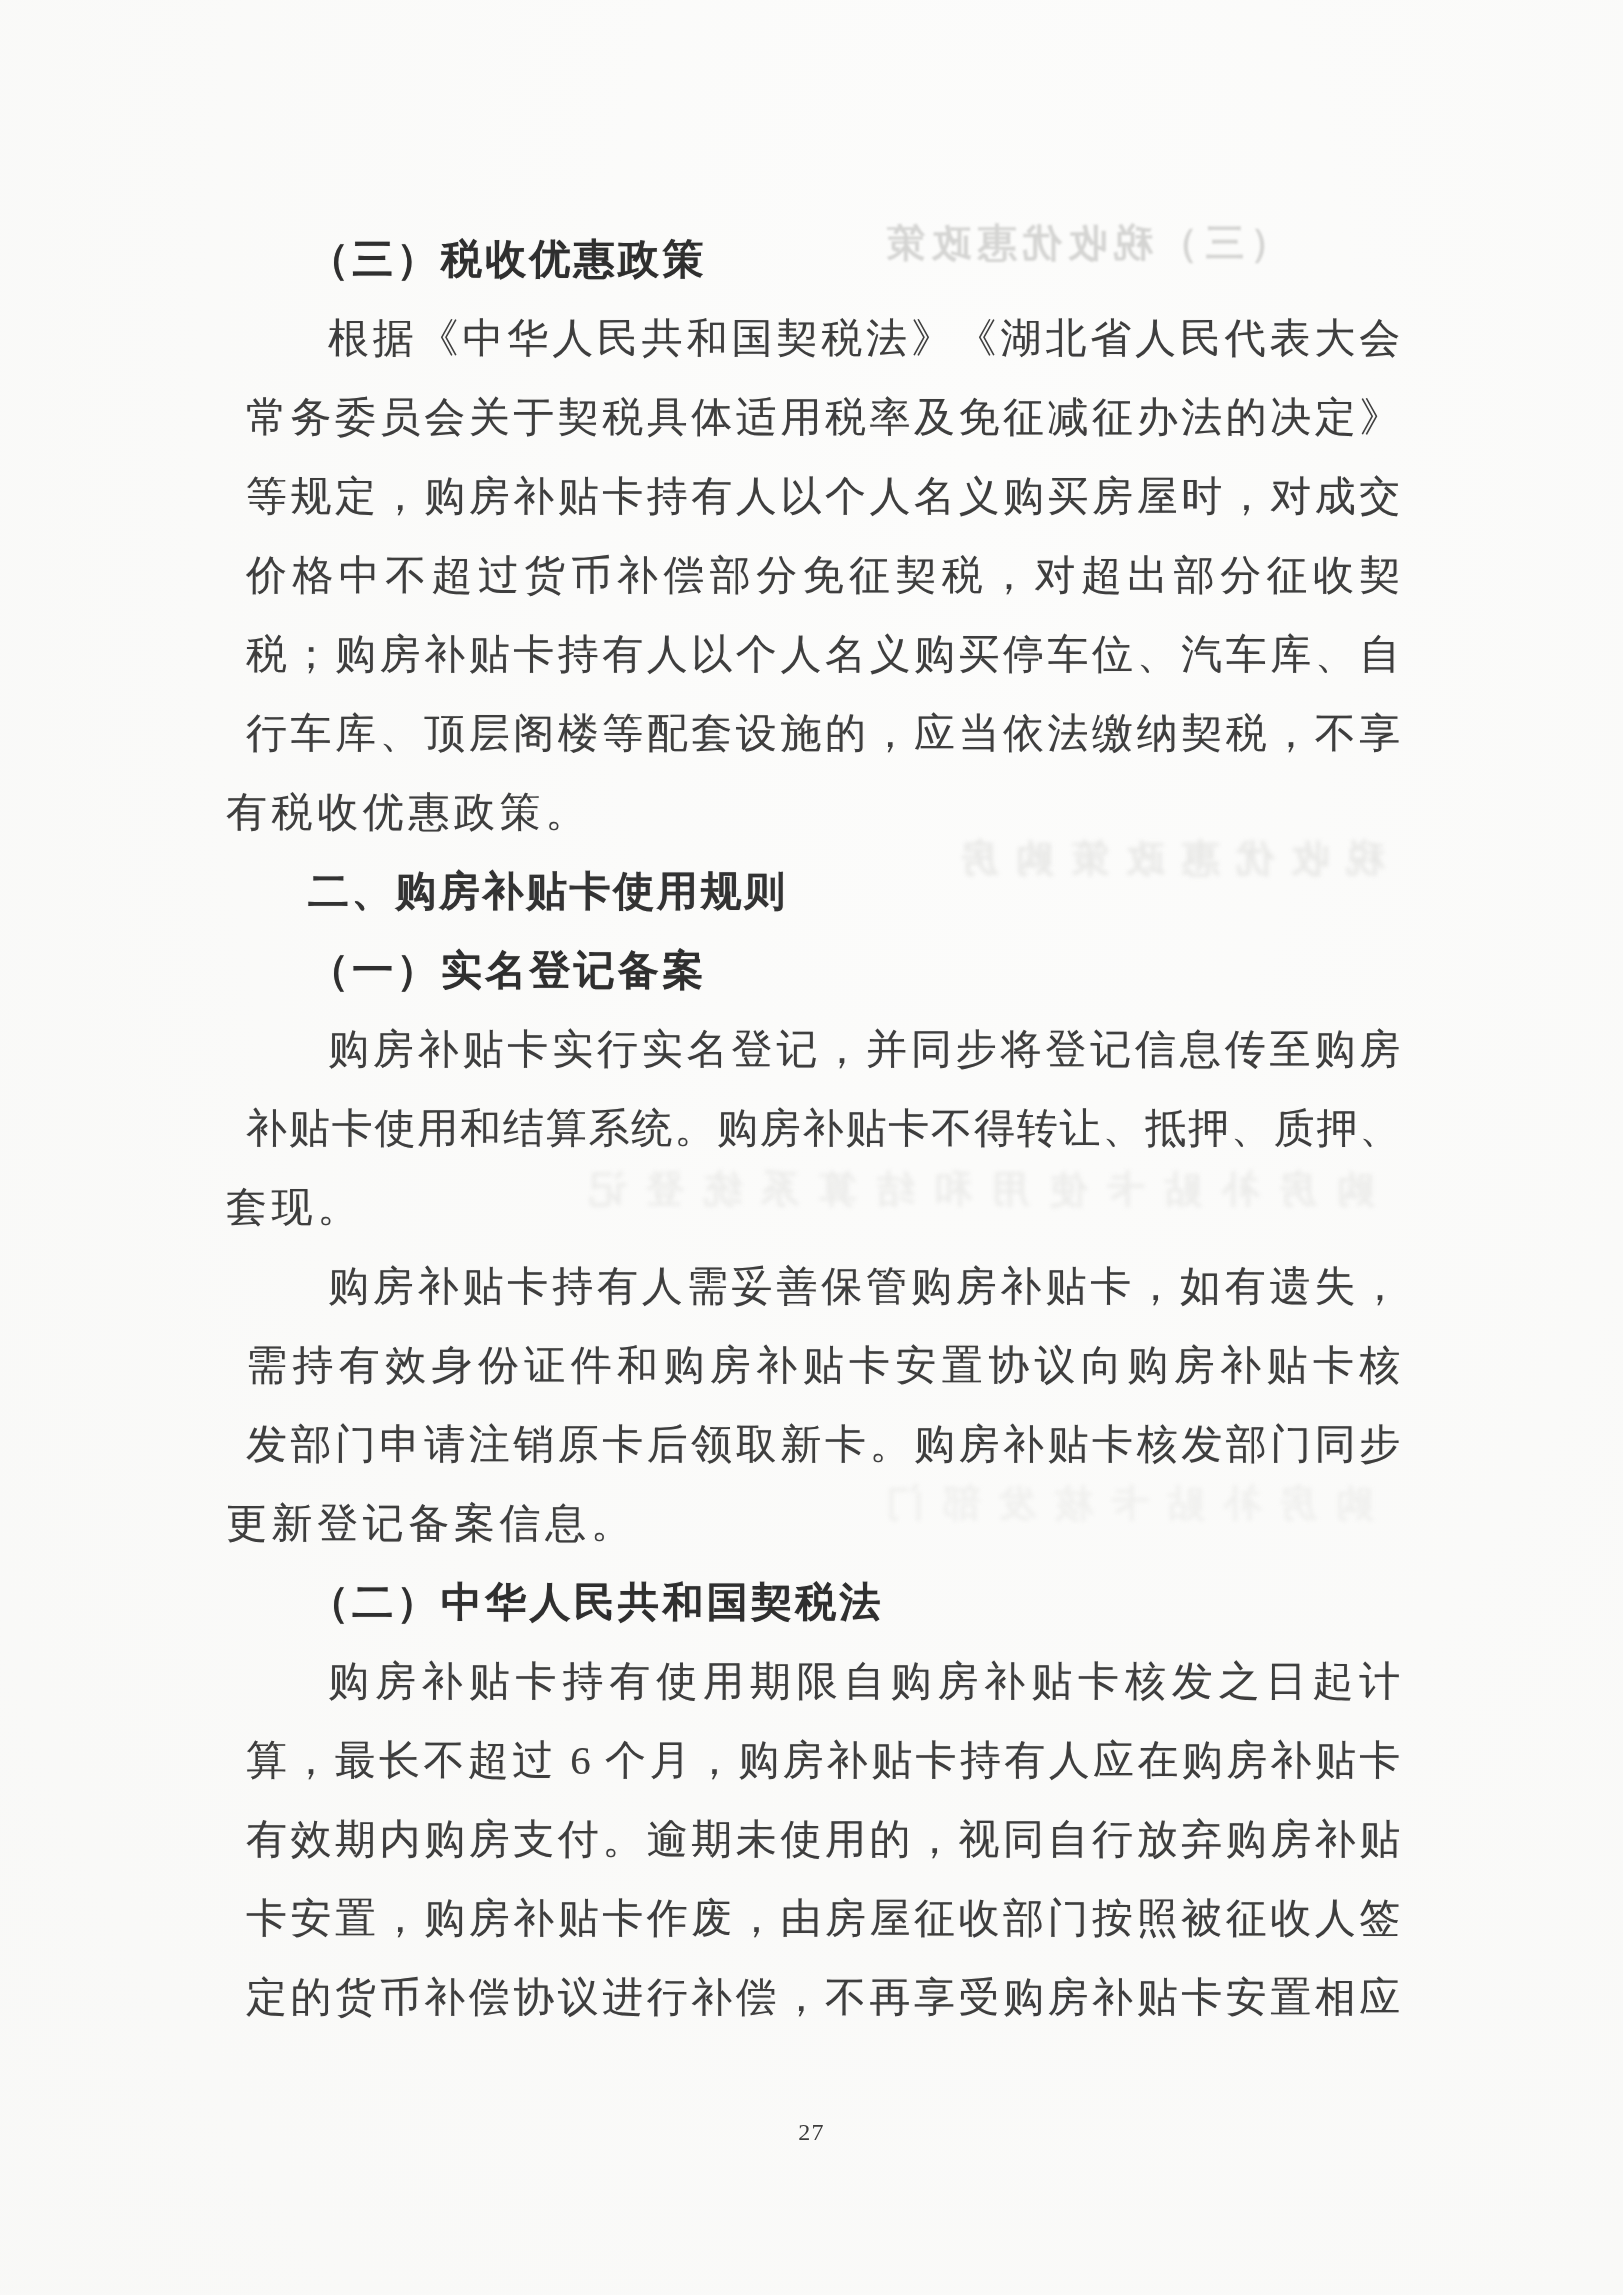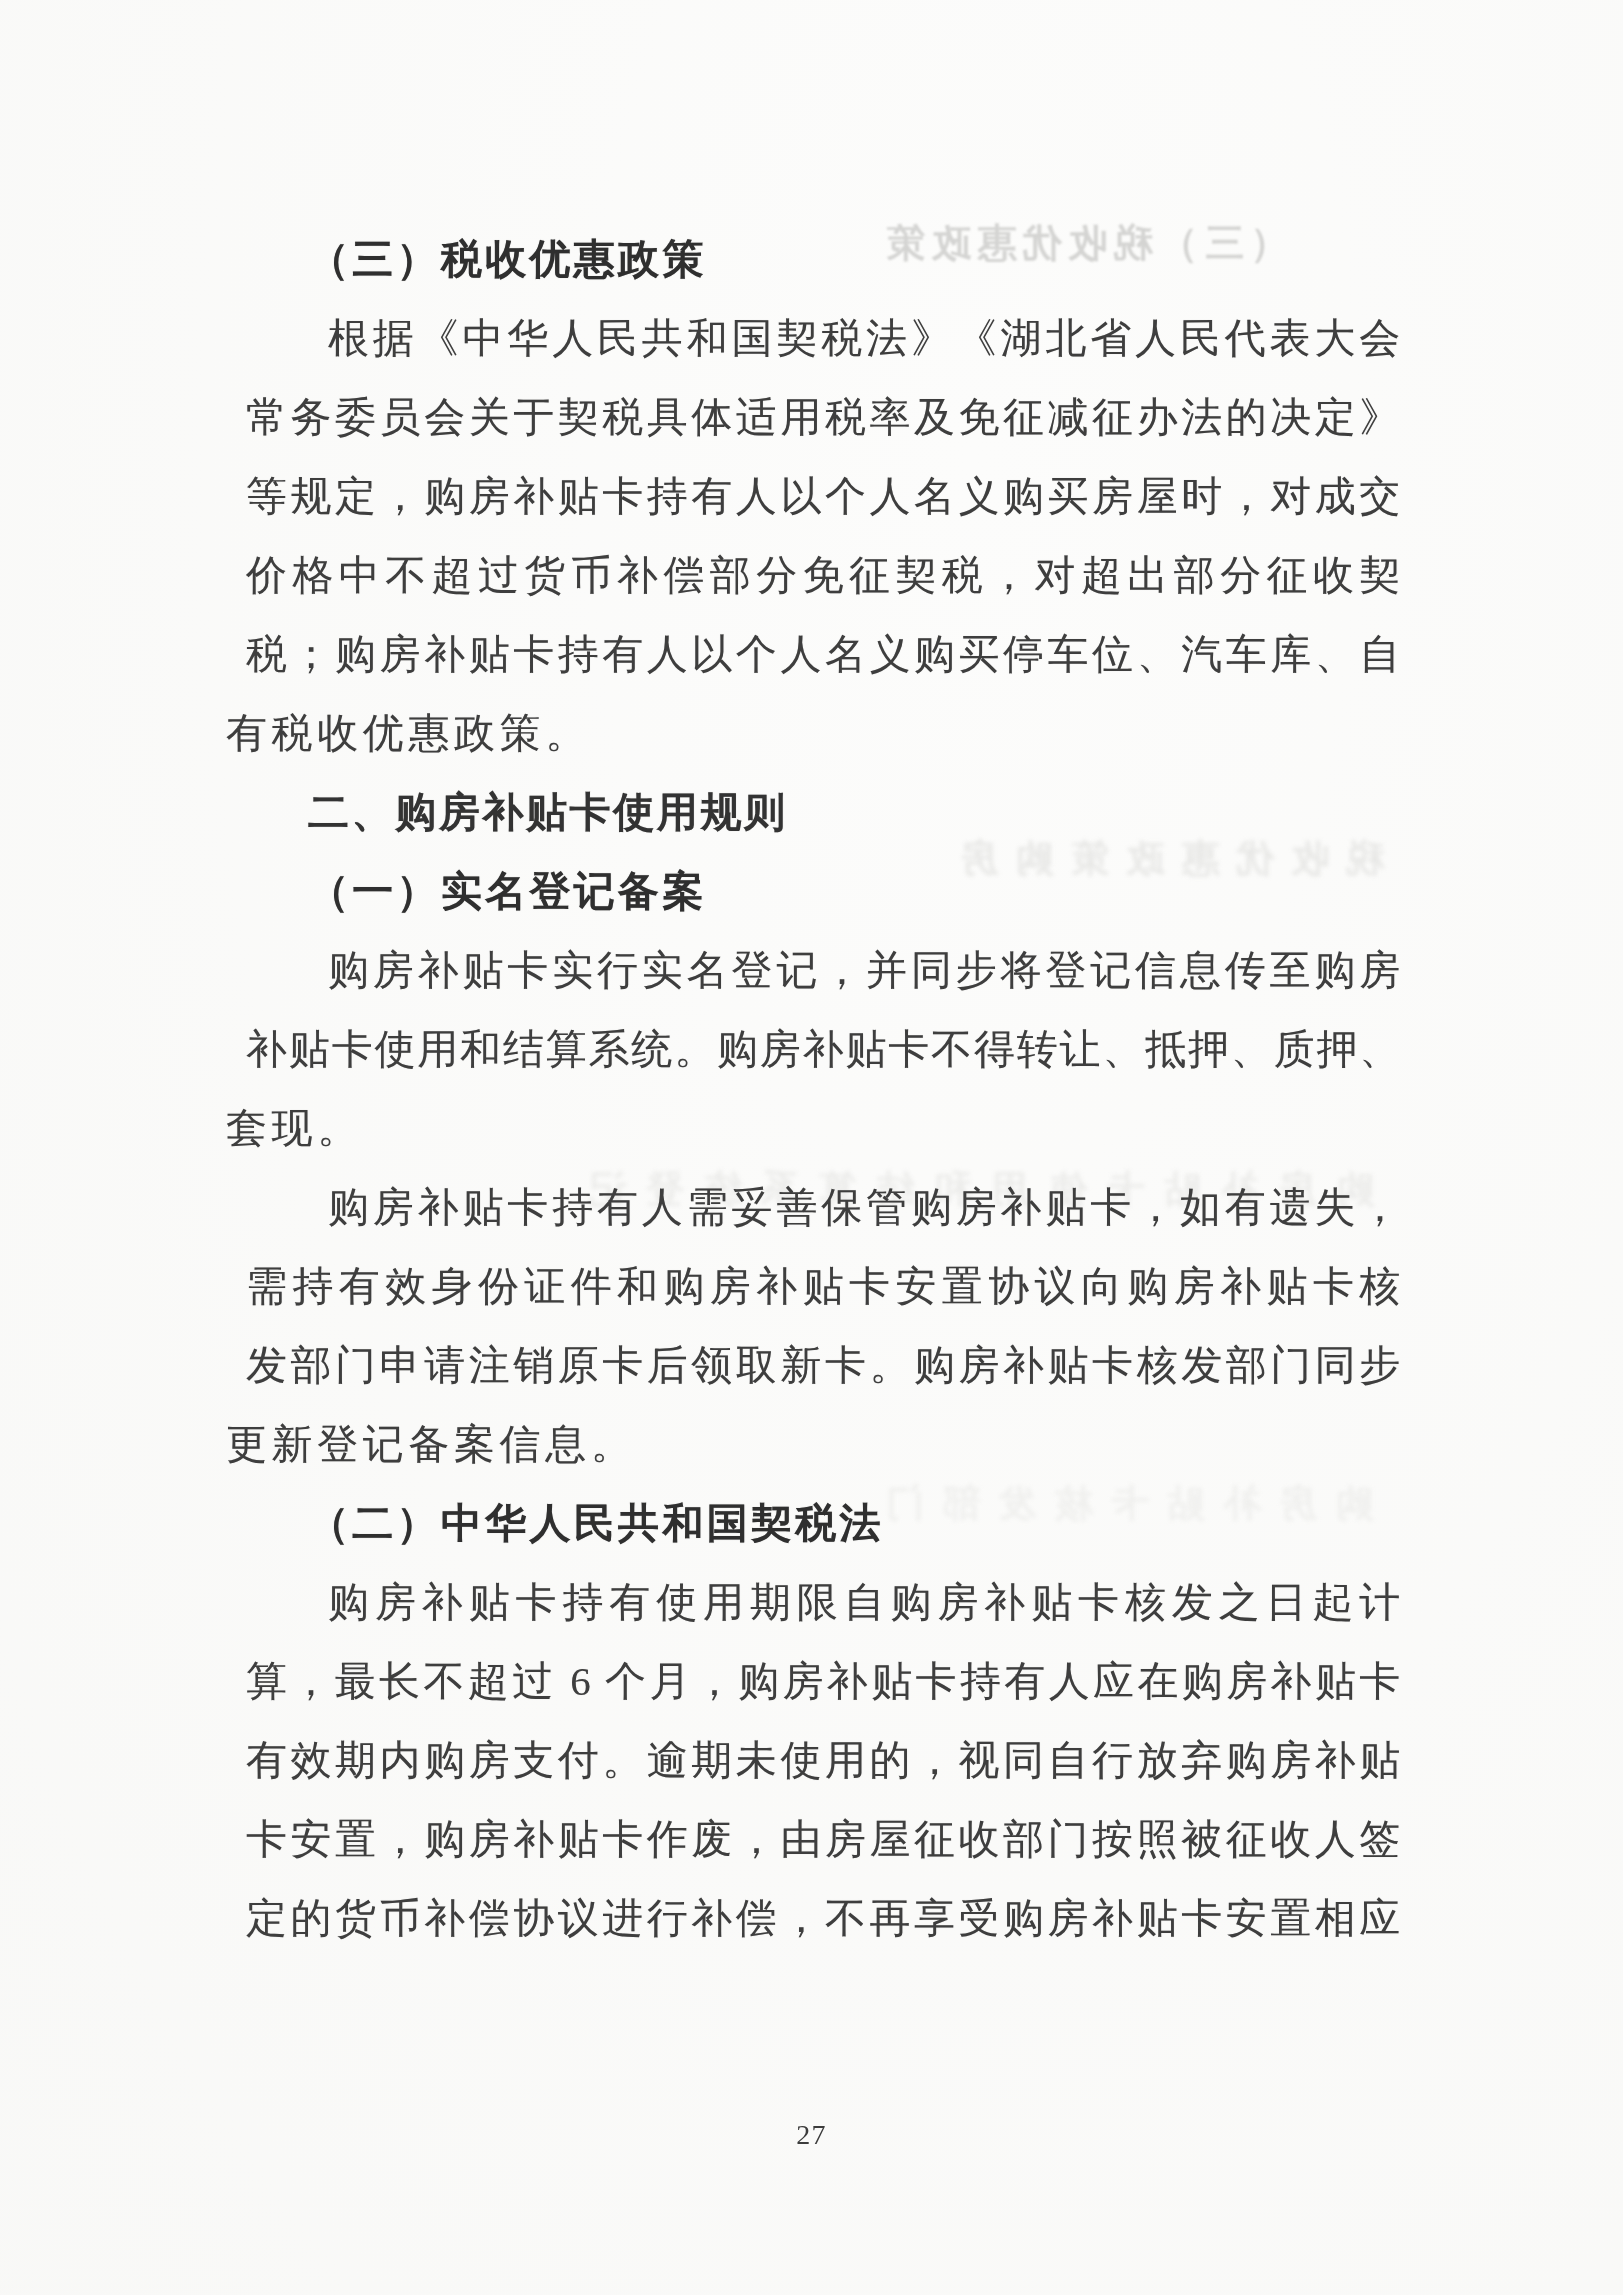"行车库、顶层阁楼等配套设施的，应当依法缴纳契税，不享" div.line { html: none -> <div>行车库、顶层阁楼等配套设施的，应当依法缴纳契税，不享</div> }
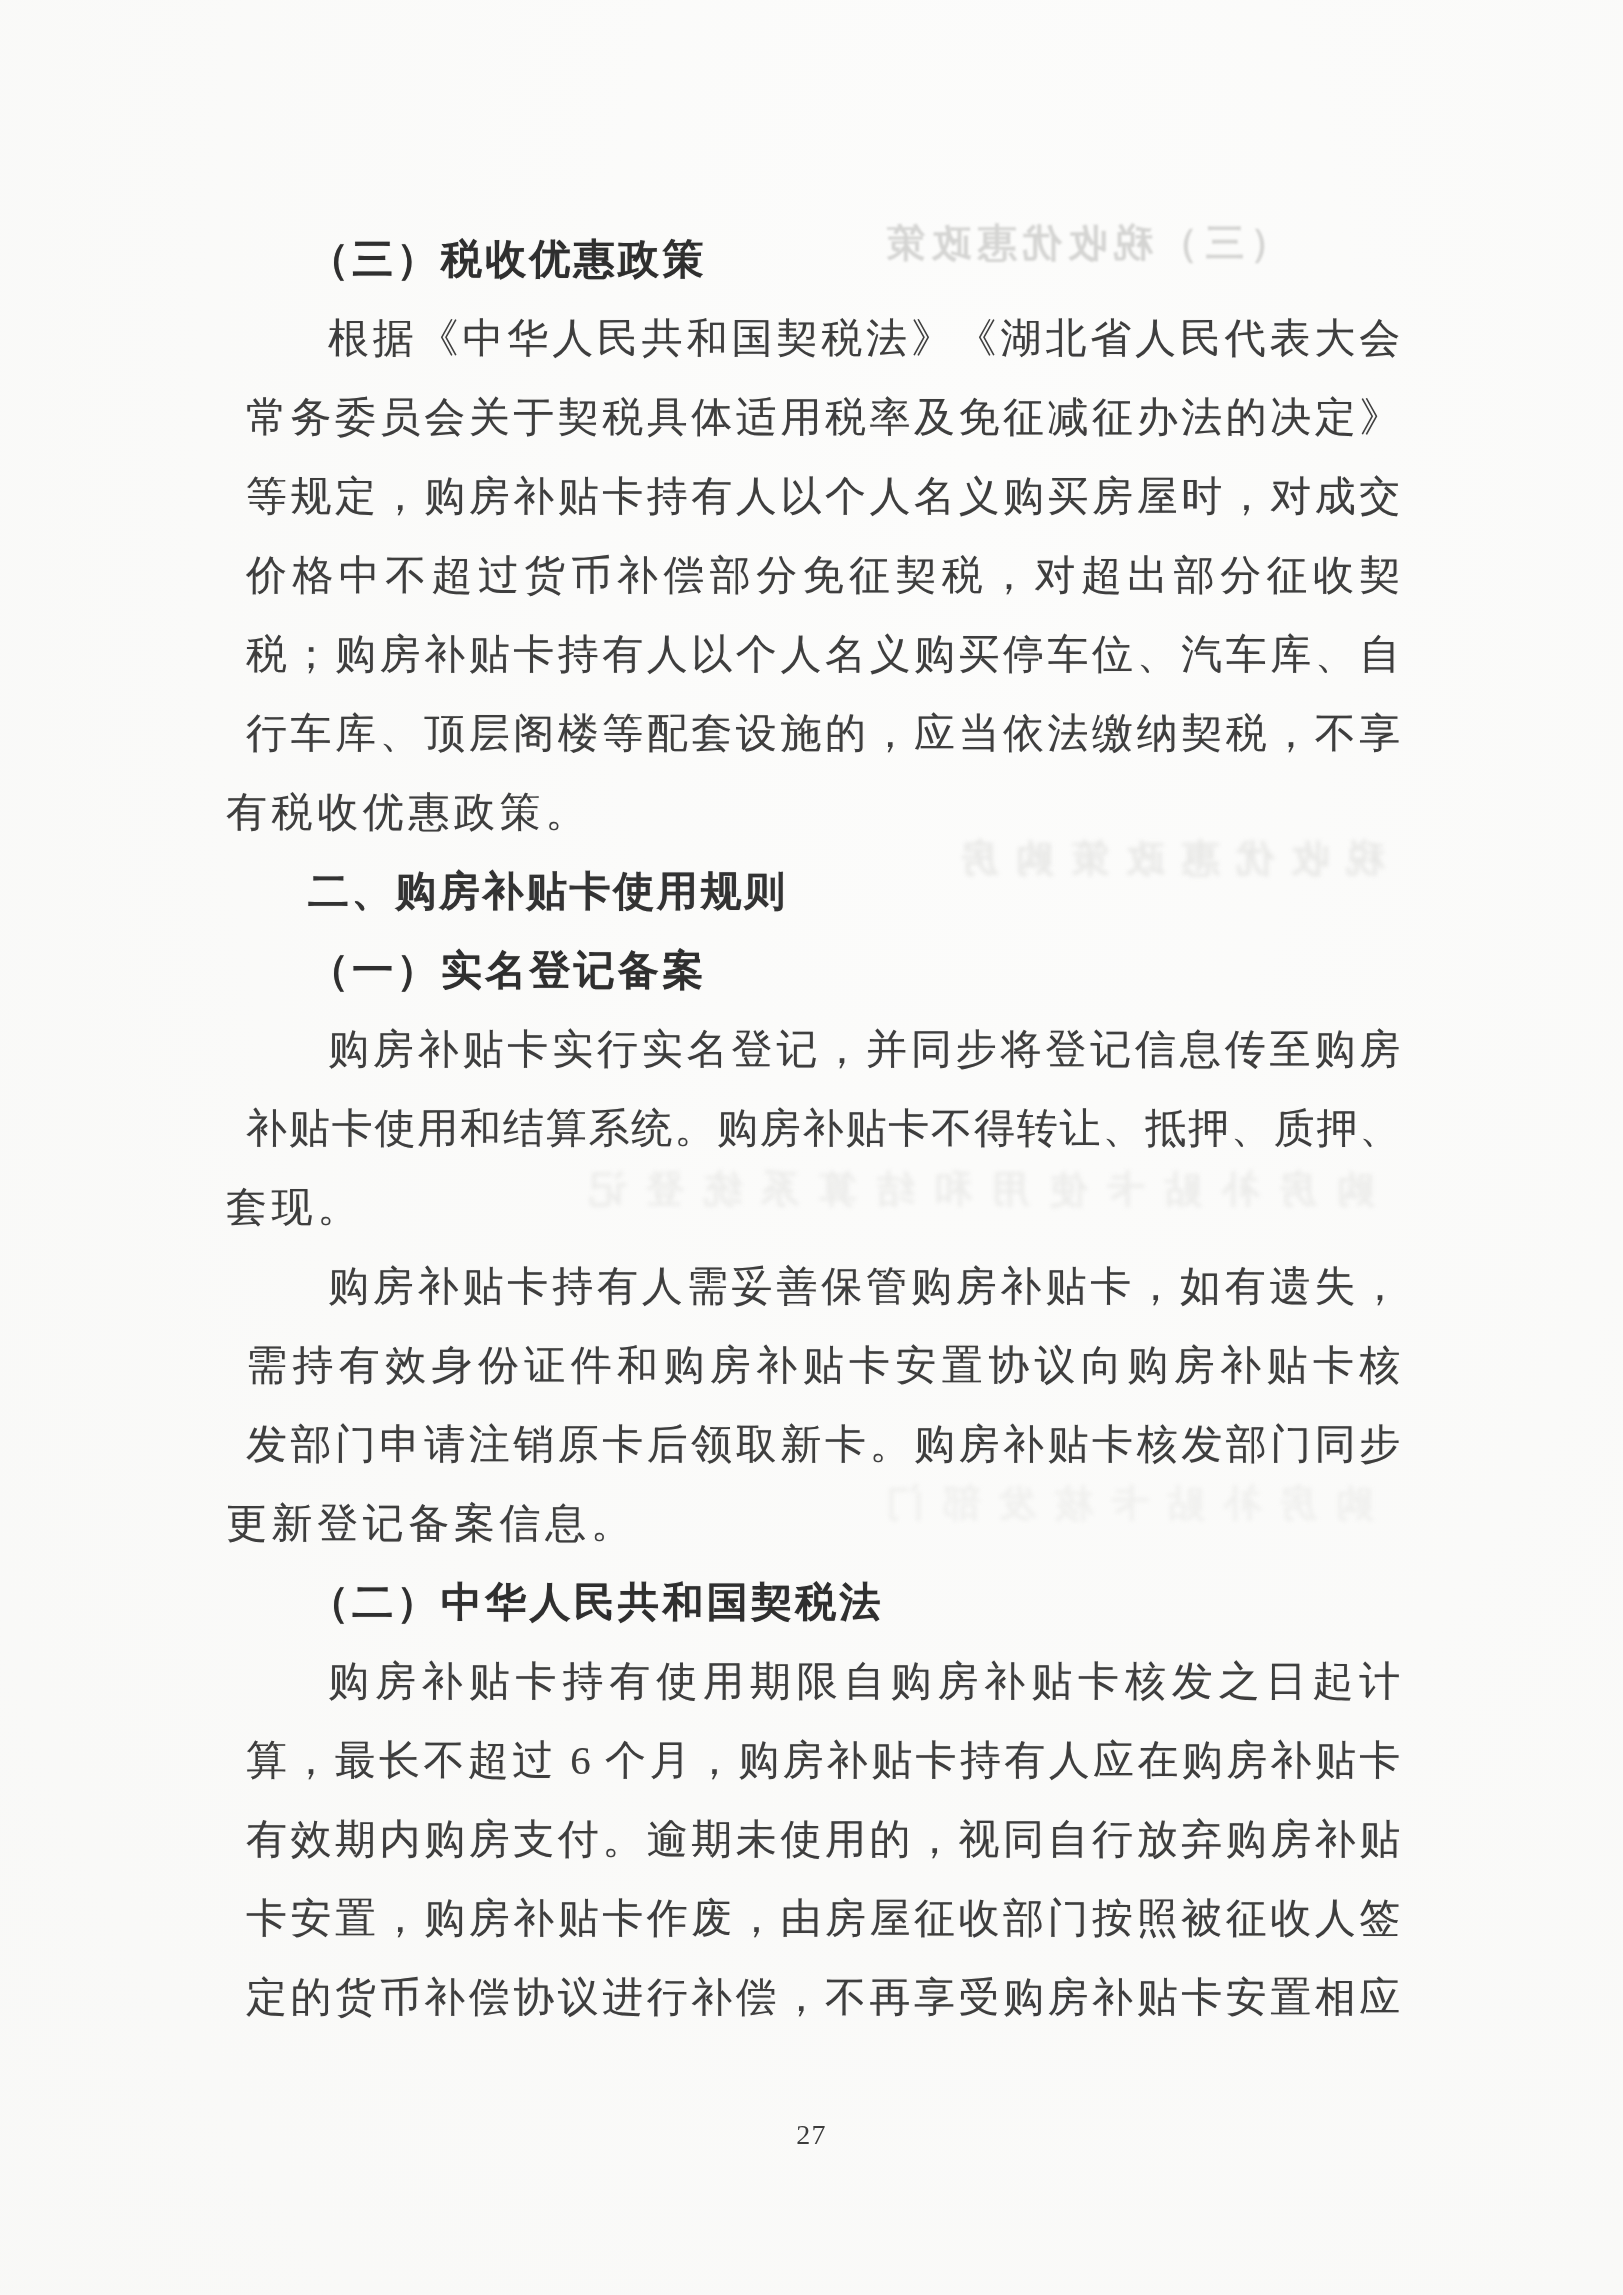"27" .page-number { font-size: 28px -> 24px }
